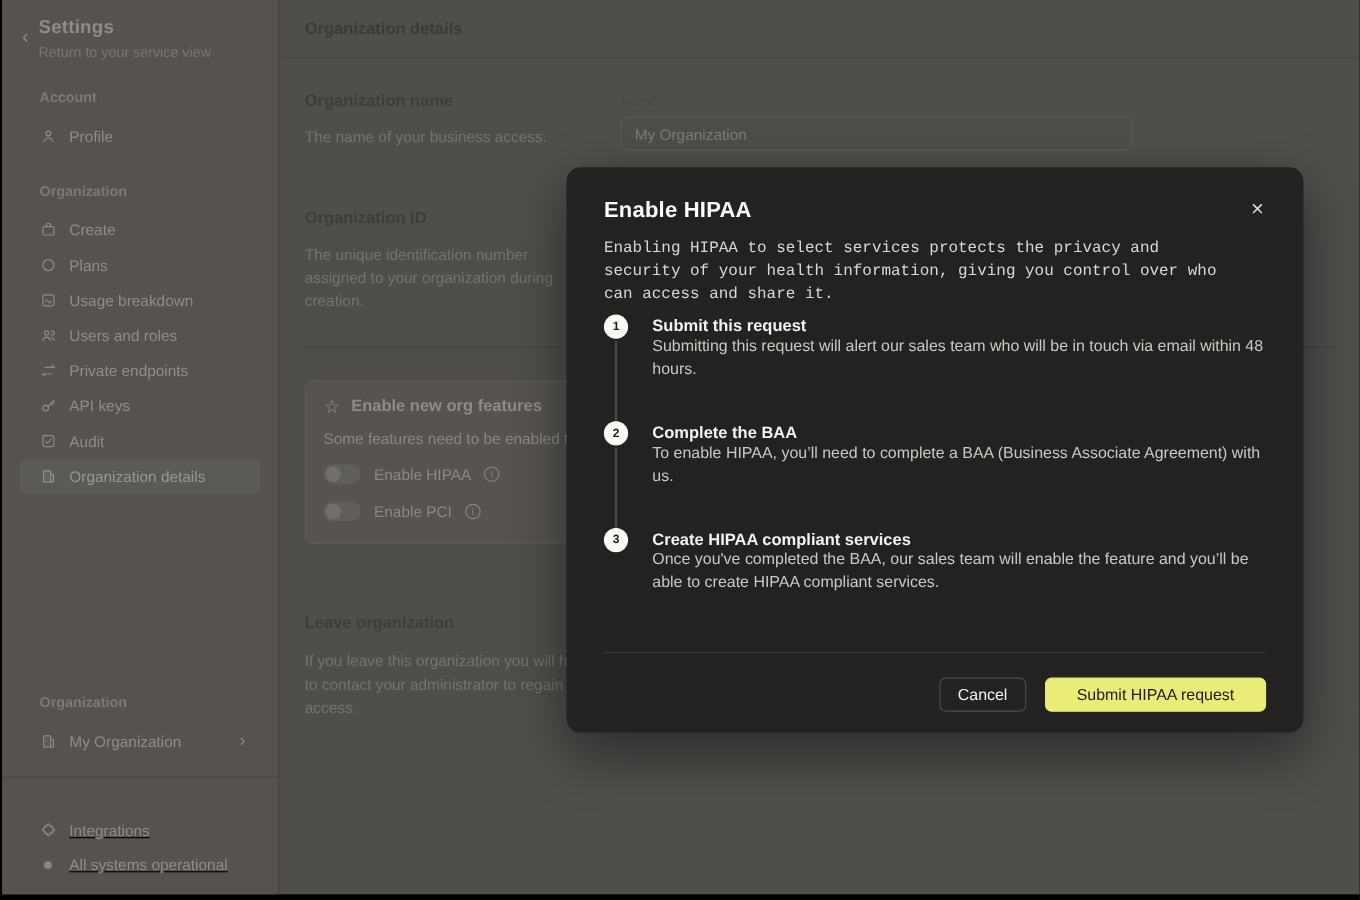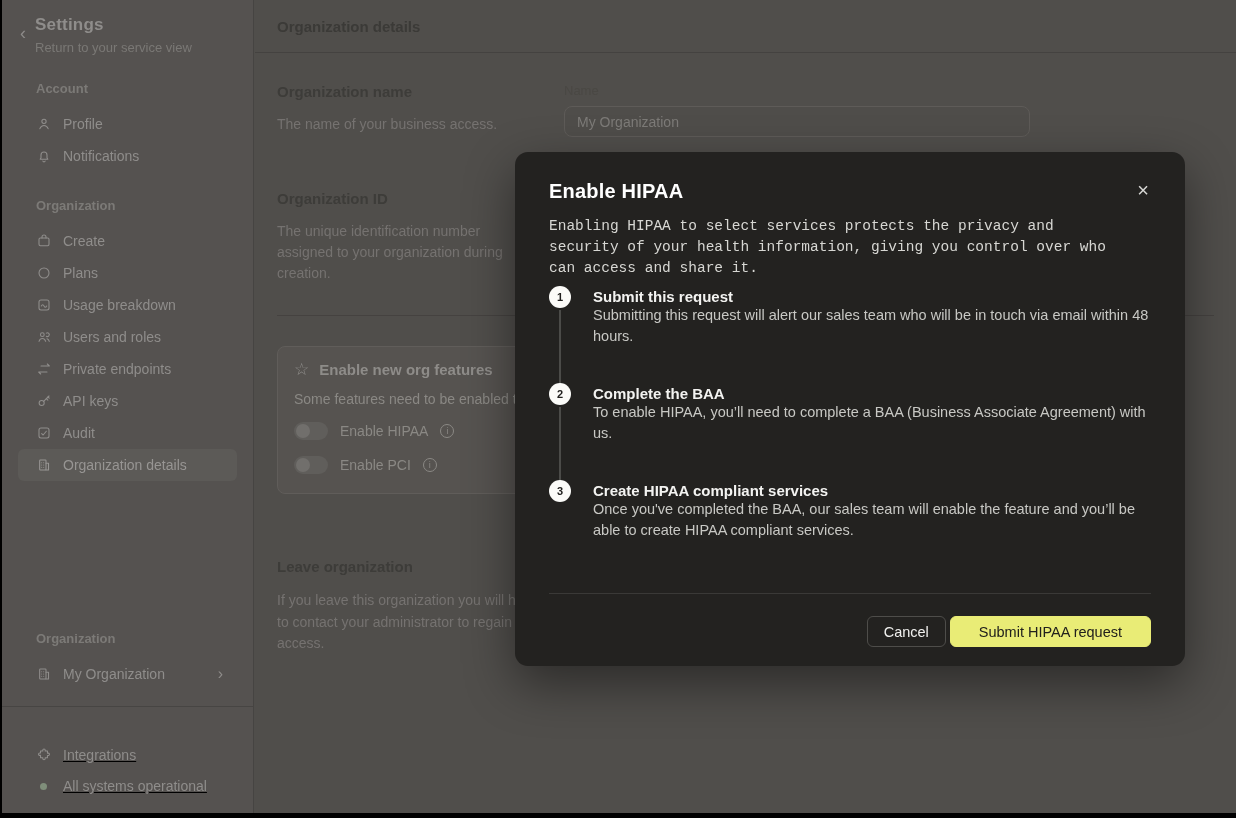"Notifications" li { html: <li> <span> <svg> <path></path> <path></path> </svg> </span> <span>Notifications</span> </li> -> none }
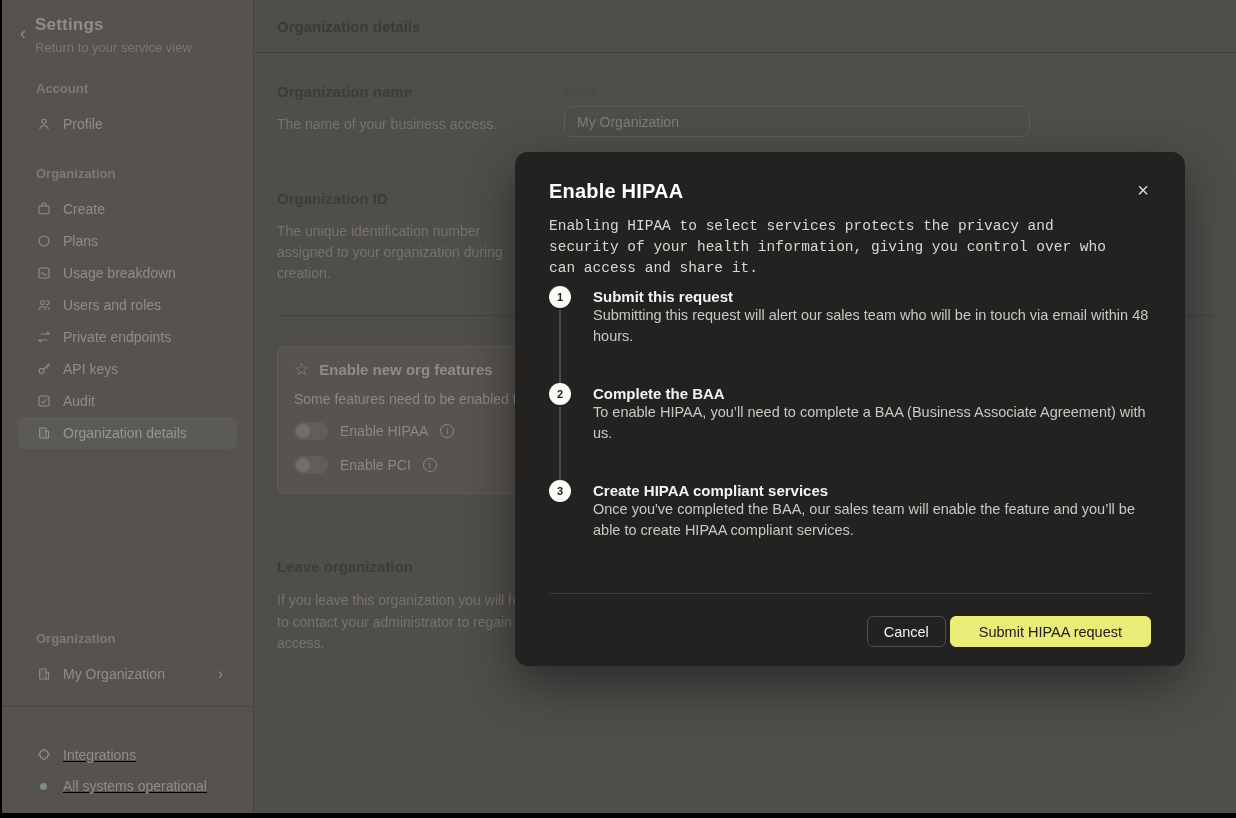"Cancel" .modal-footer { gap: 4px -> 17px }
